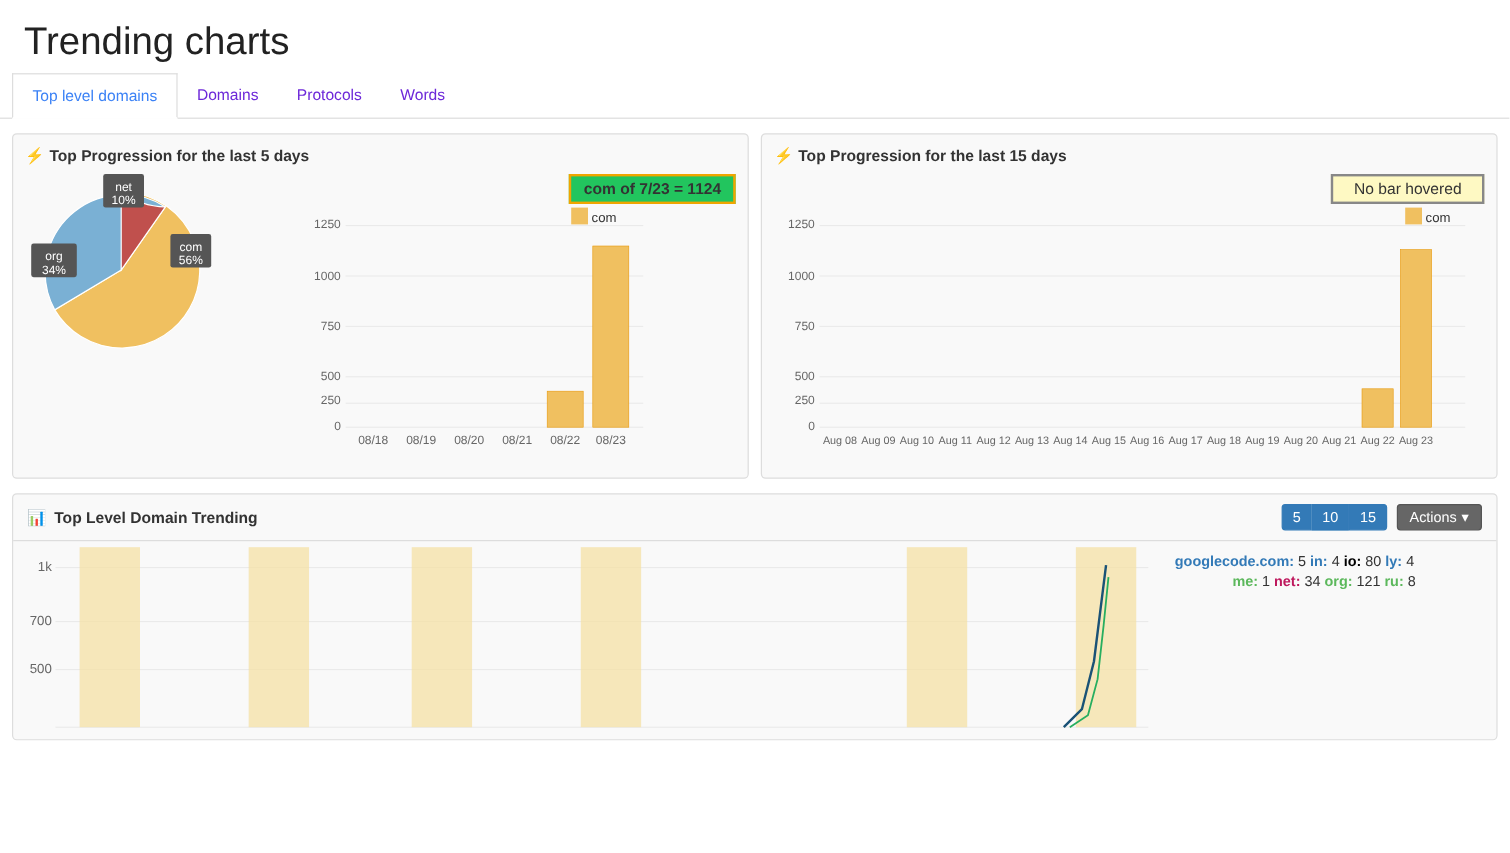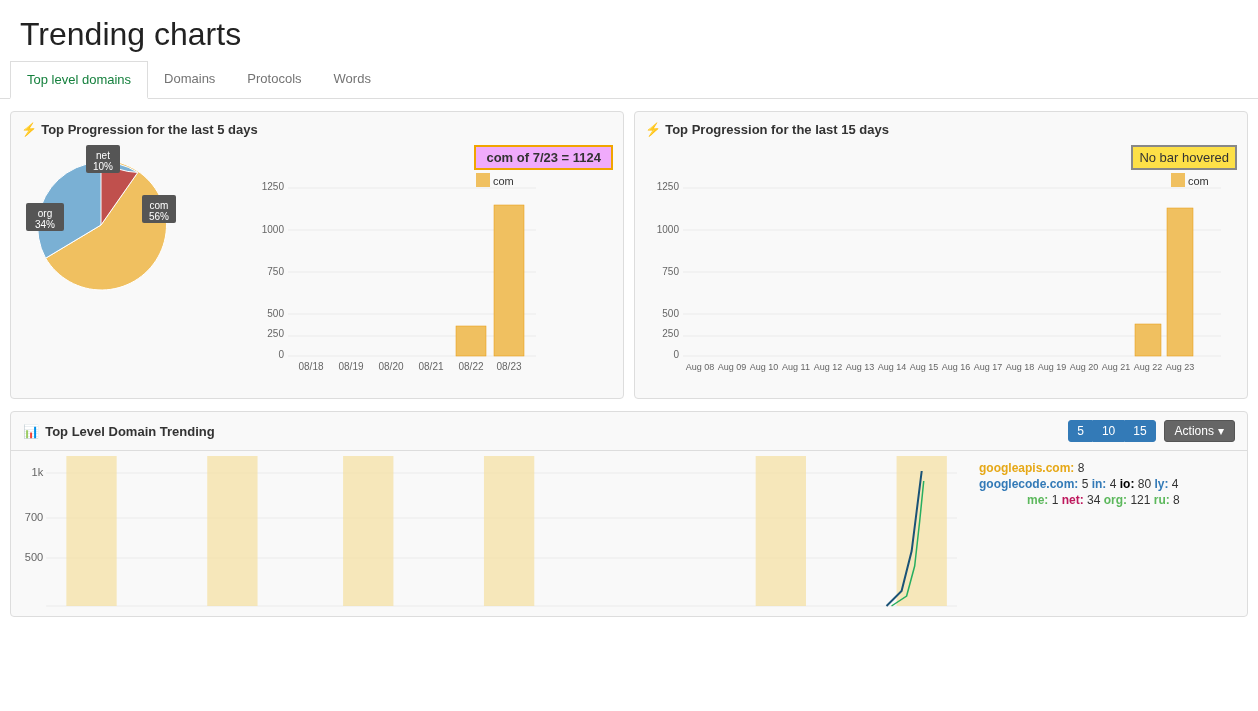"Top level domains" .tab-item.active { color: #15803d -> #3b82f6 }
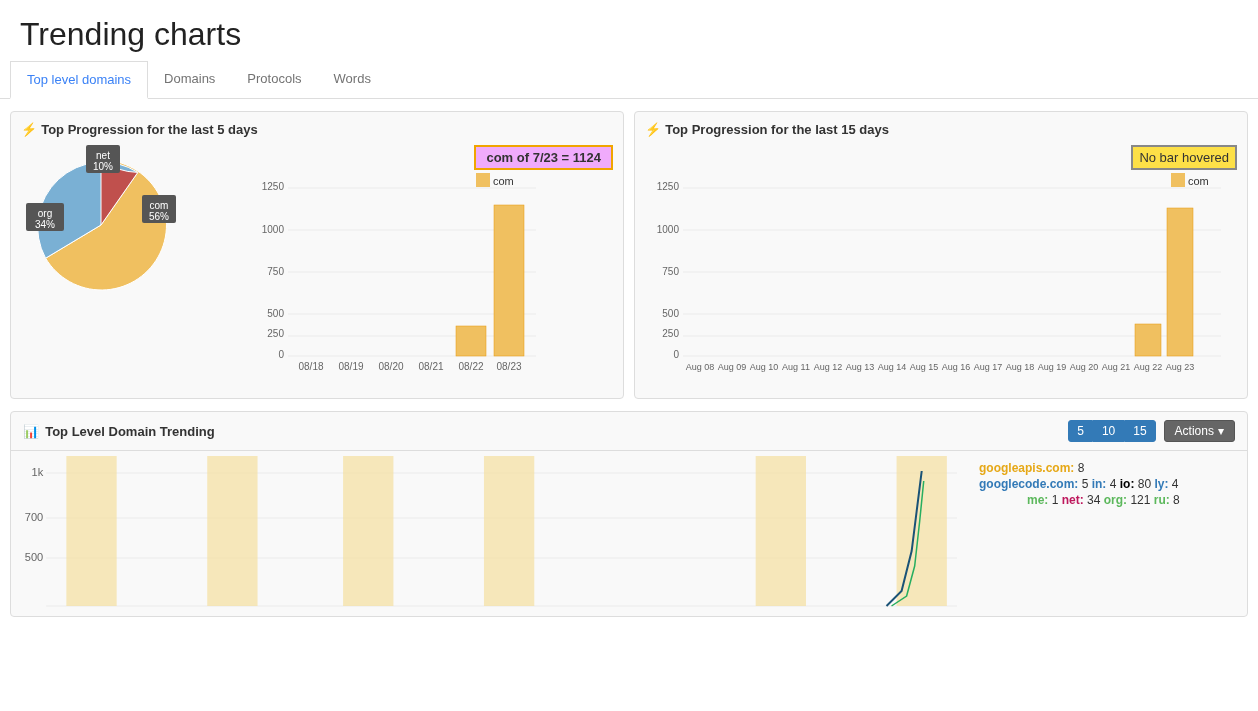"Domains" .tab-item { color: #737373 -> #6d28d9 }
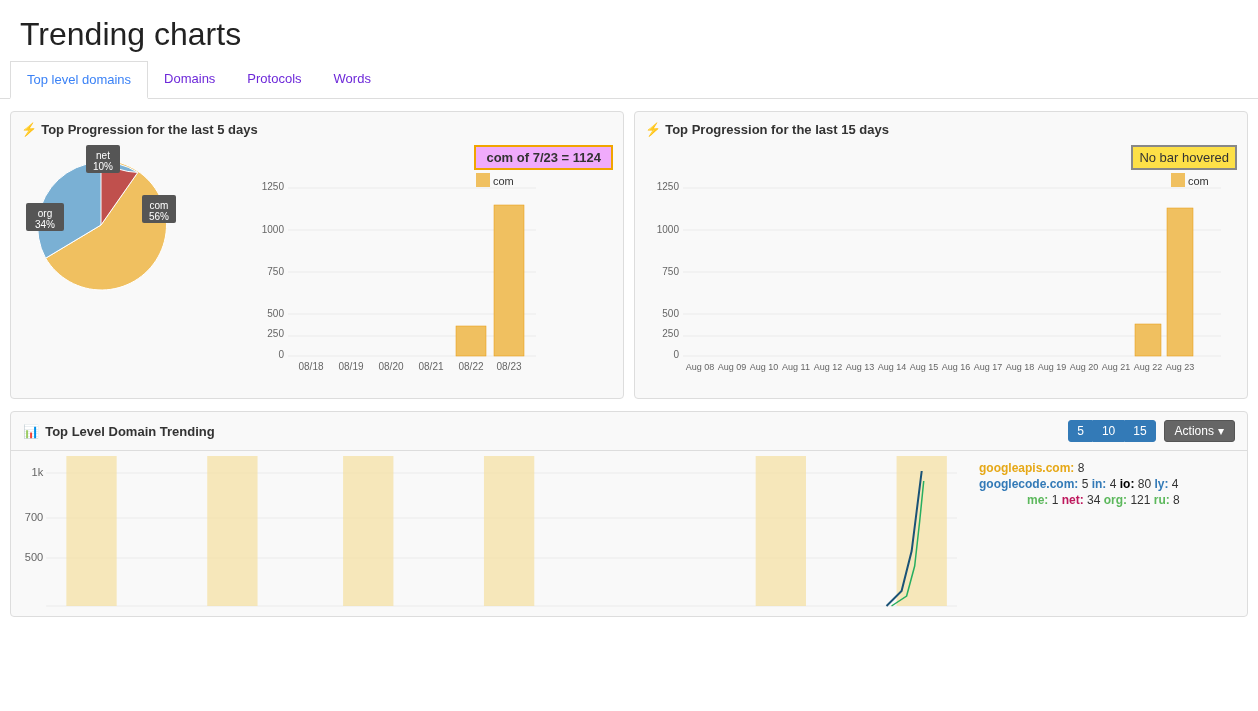"com of 7/23 = 1124" div.tooltip-box { background: #f0abfc -> #22c55e }
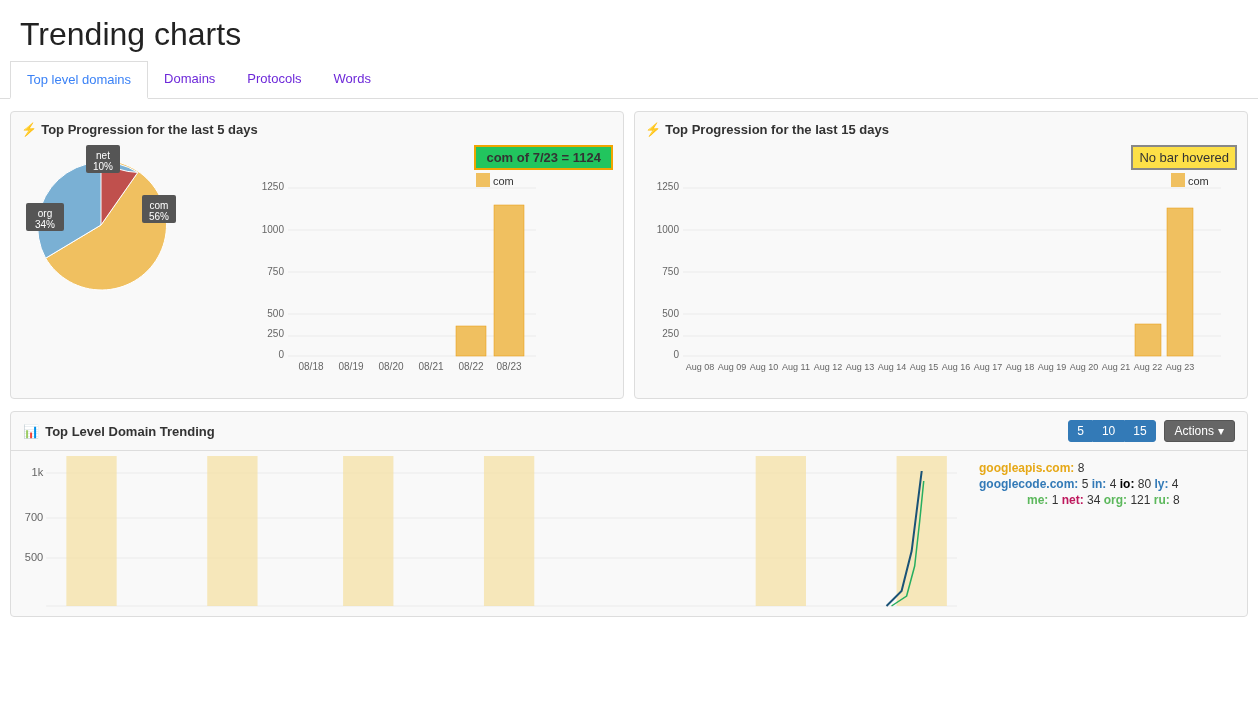"No bar hovered" div.tooltip-box-gray { background: #fde047 -> #fef9c3; padding: 3px 6px -> 3px 17px }
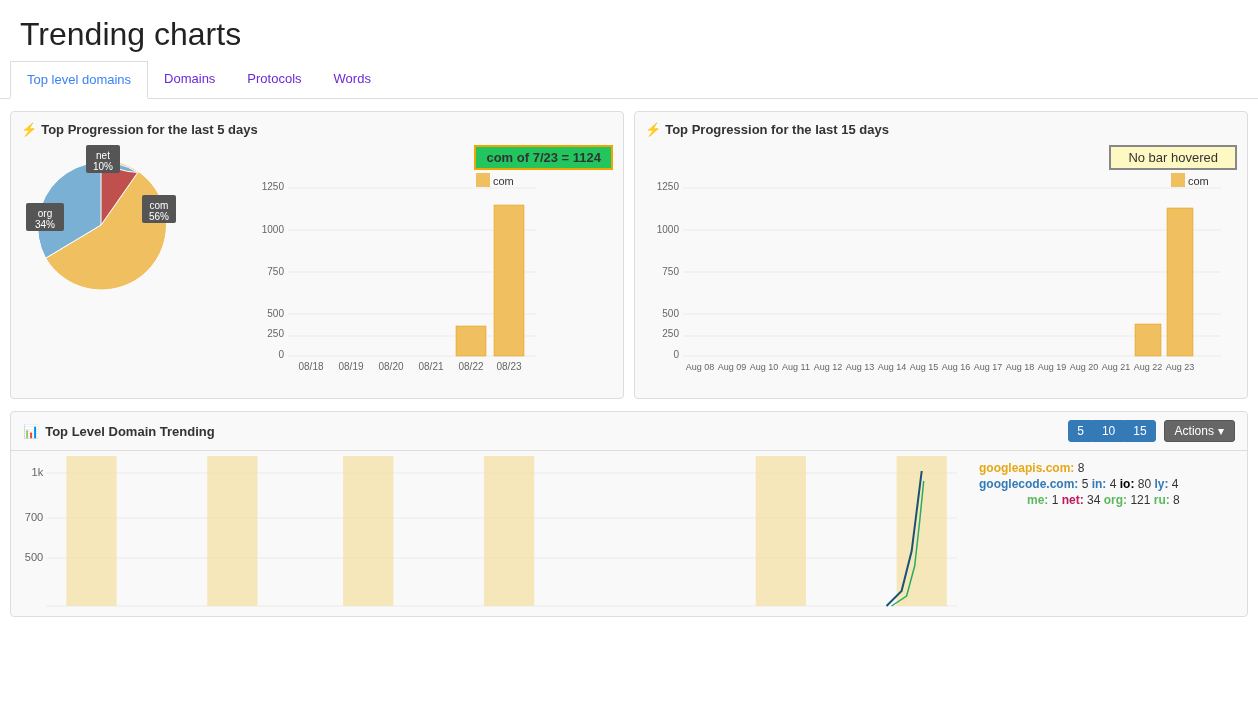"googleapis.com: 8" div.legend-item { html: <div> <span>googleapis.com:</span> <span> 8</span> </div> -> none }
